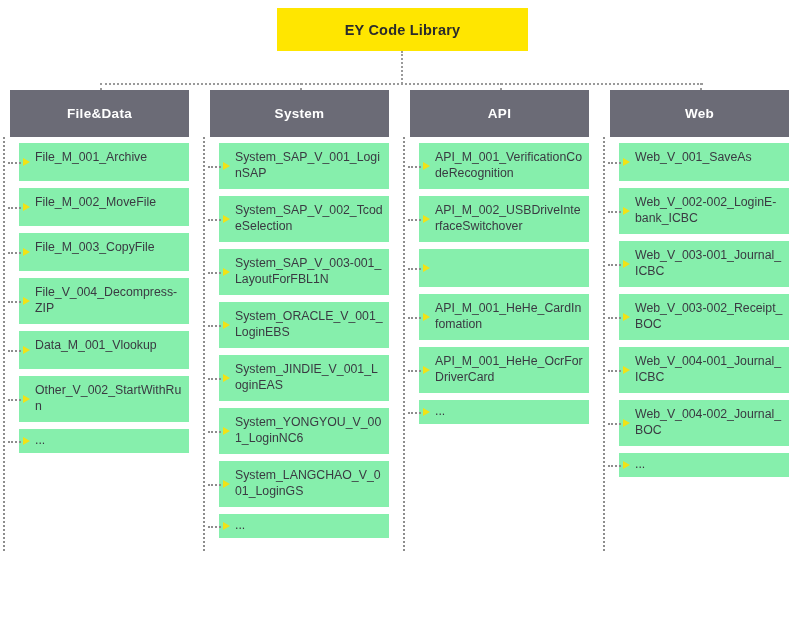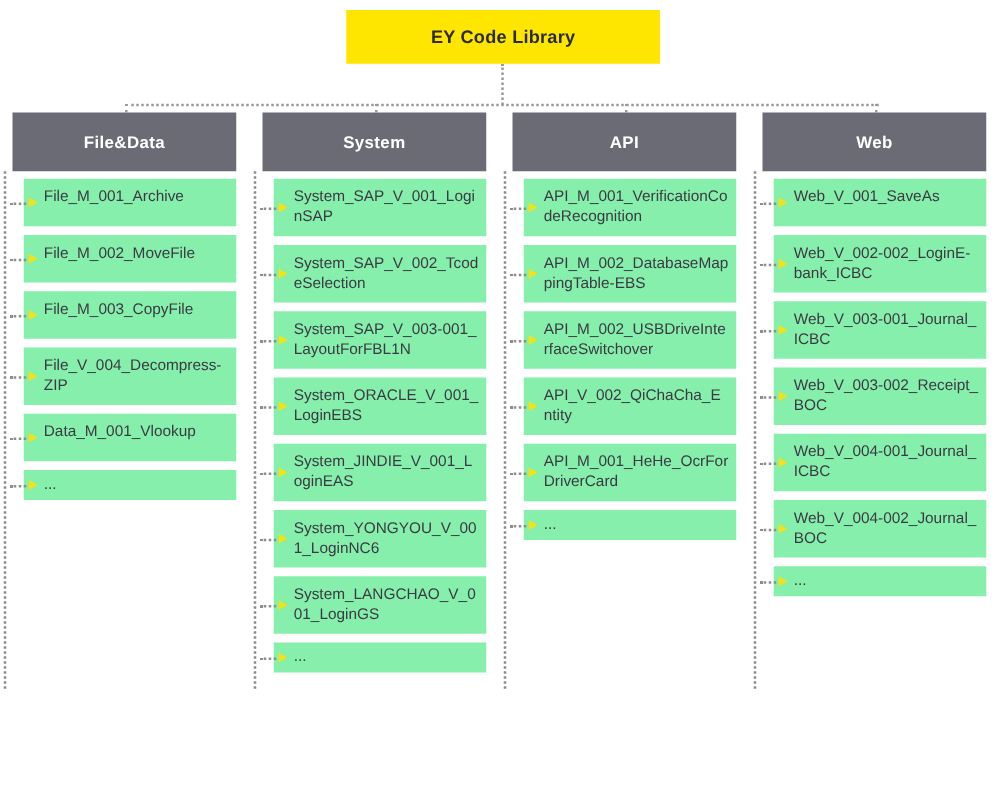"API_M_002_DatabaseMappingTable-EBS" div.item { html: <div> <div></div> <span></span> <span>API_M_002_DatabaseMappingTable-EBS</span> </div> -> none }
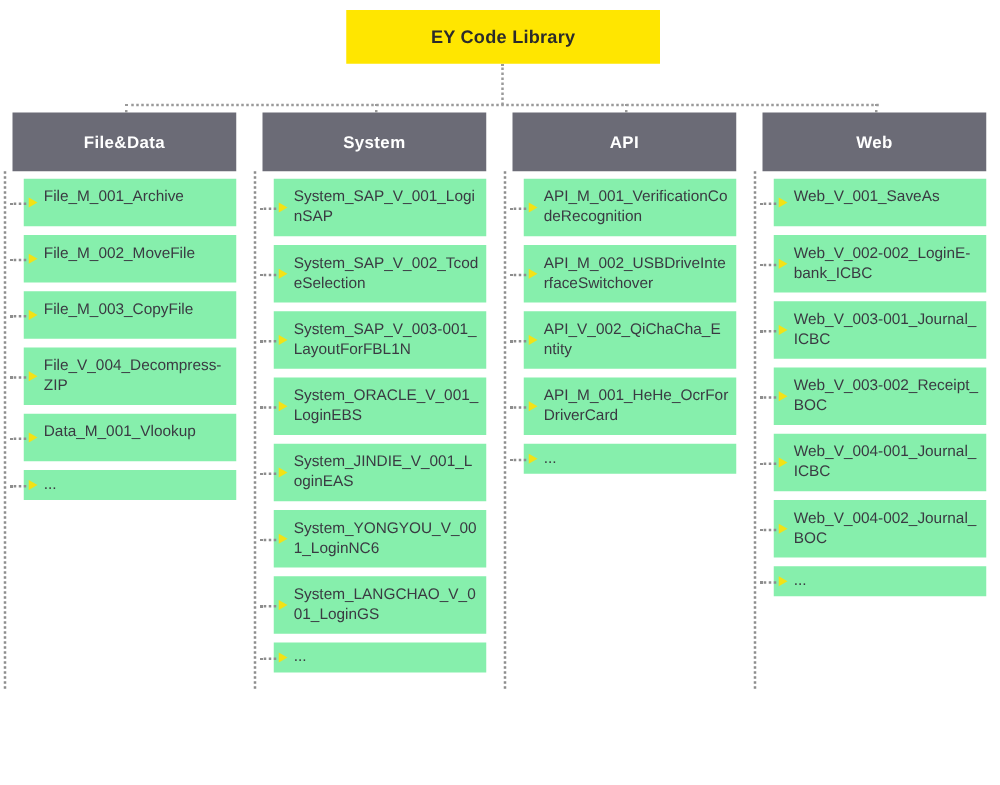"API_V_002_QiChaCha_Entity" span.item-label { html: <span>API_V_002_QiChaCha_Entity</span> -> none }
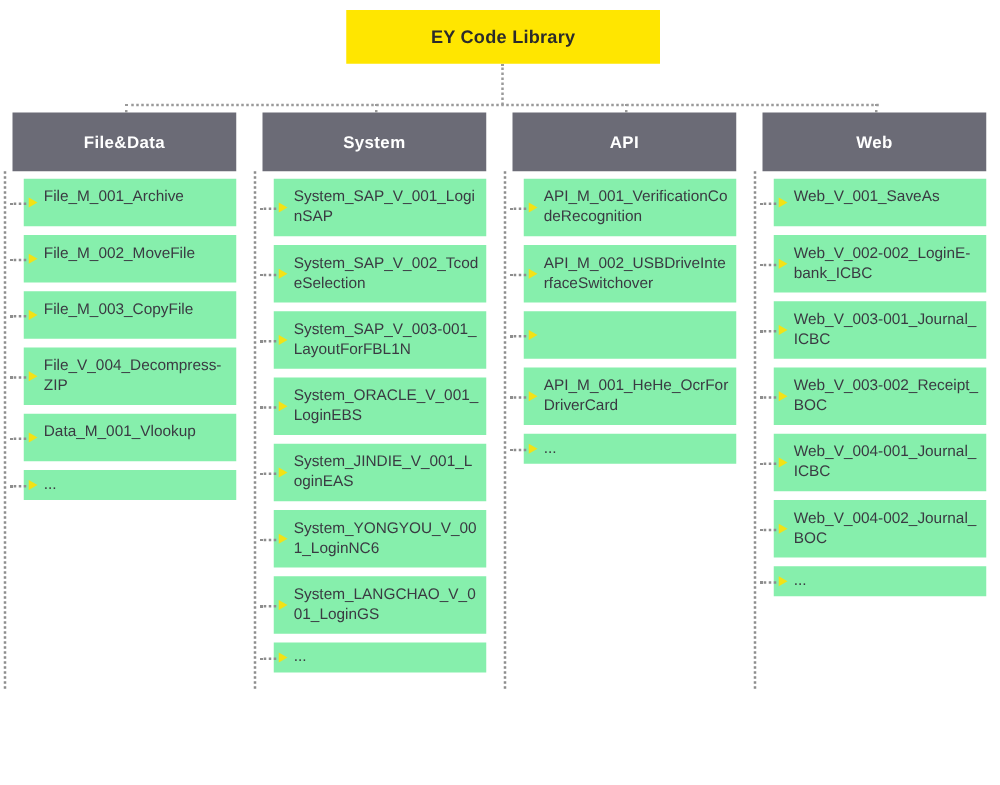"API_M_001_HeHe_CardInfomation" div.item { html: none -> <div> <div></div> <span></span> <span>API_M_001_HeHe_CardInfomation</span> </div> }
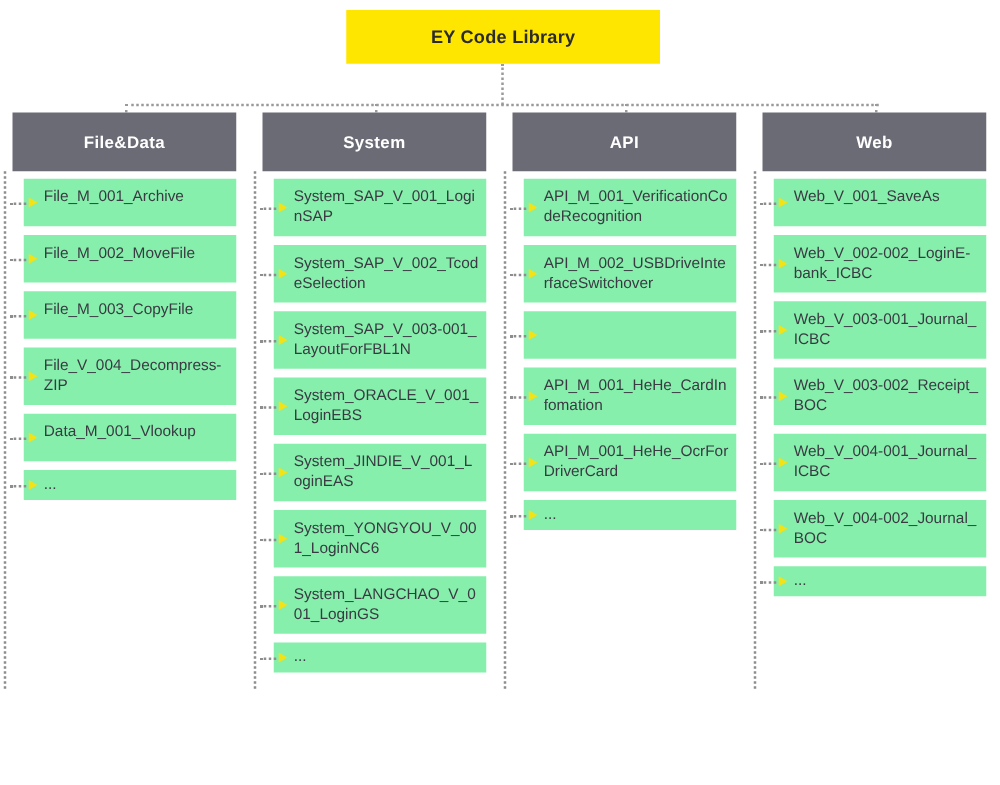"Other_V_002_StartWithRun" div.item { html: none -> <div> <div></div> <span></span> <span>Other_V_002_StartWithRun</span> </div> }
